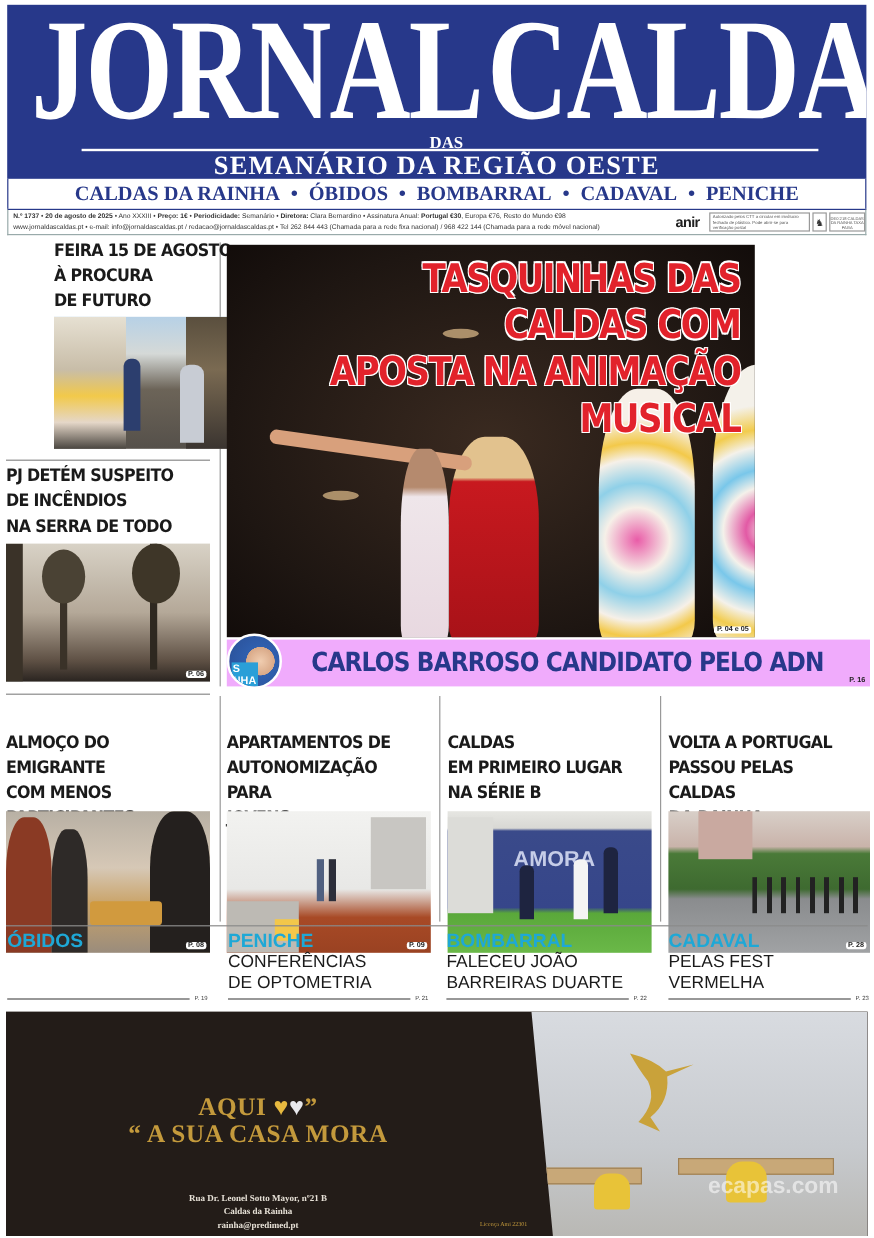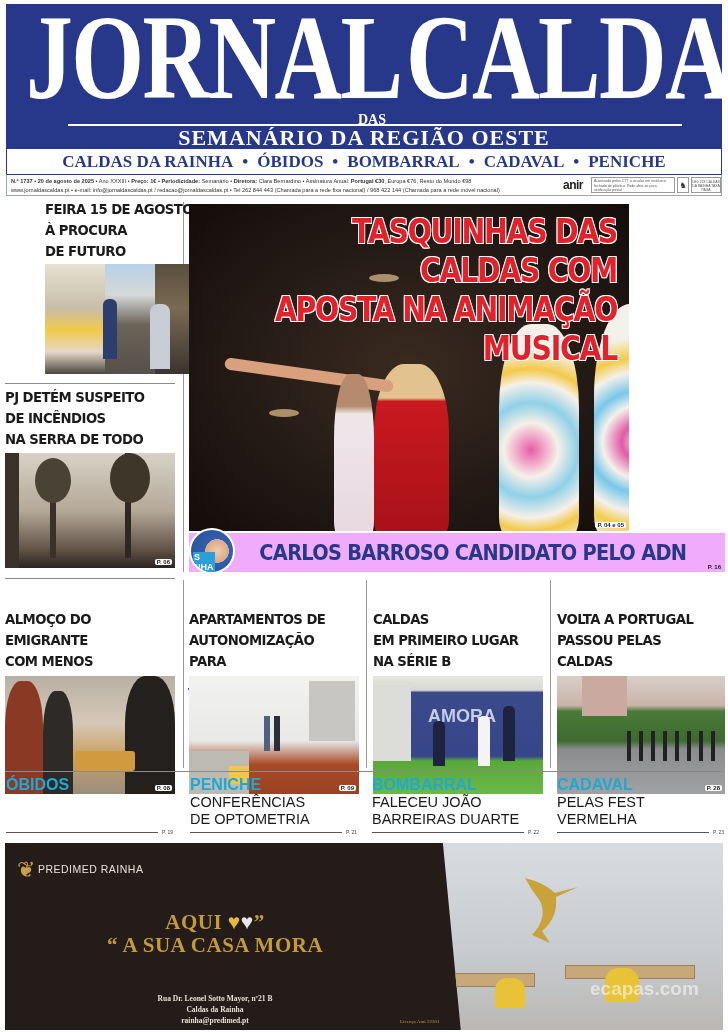"❦ PREDIMED RAINHA" div.ad-logo { html: <div><span>❦</span><span>PREDIMED RAINHA</span></div> -> none }
